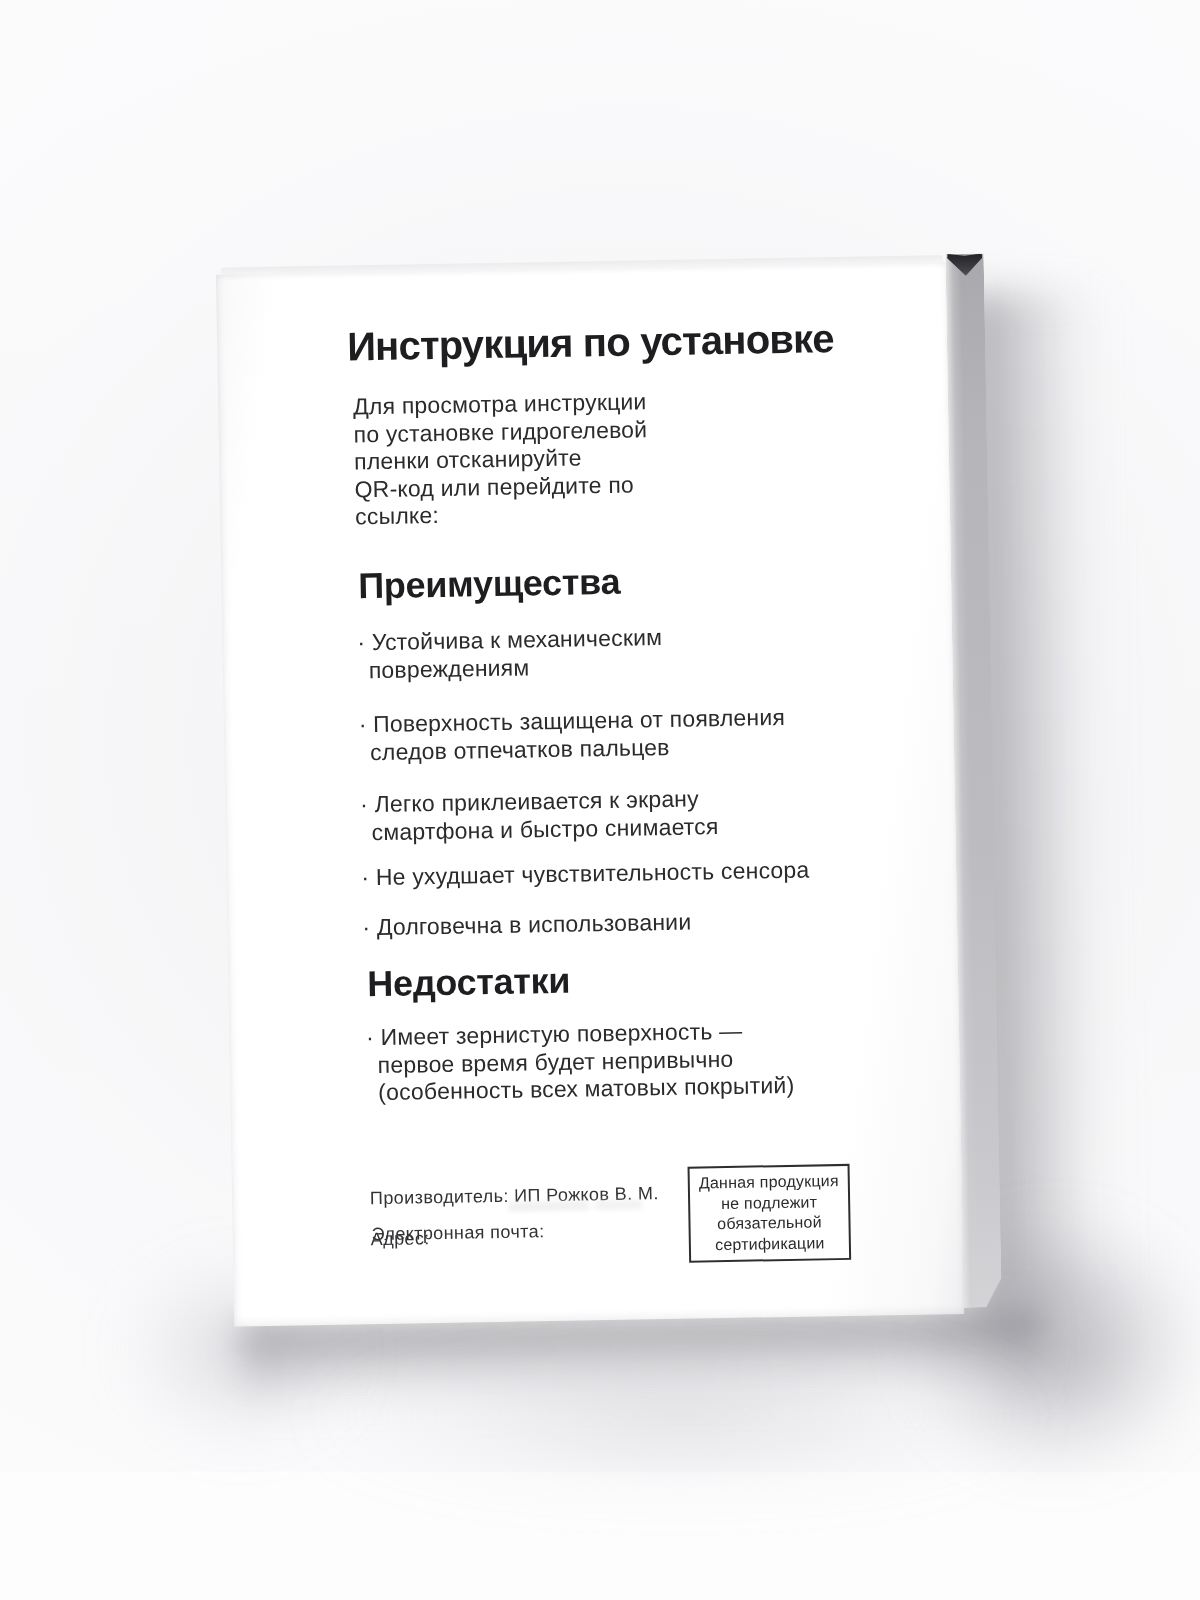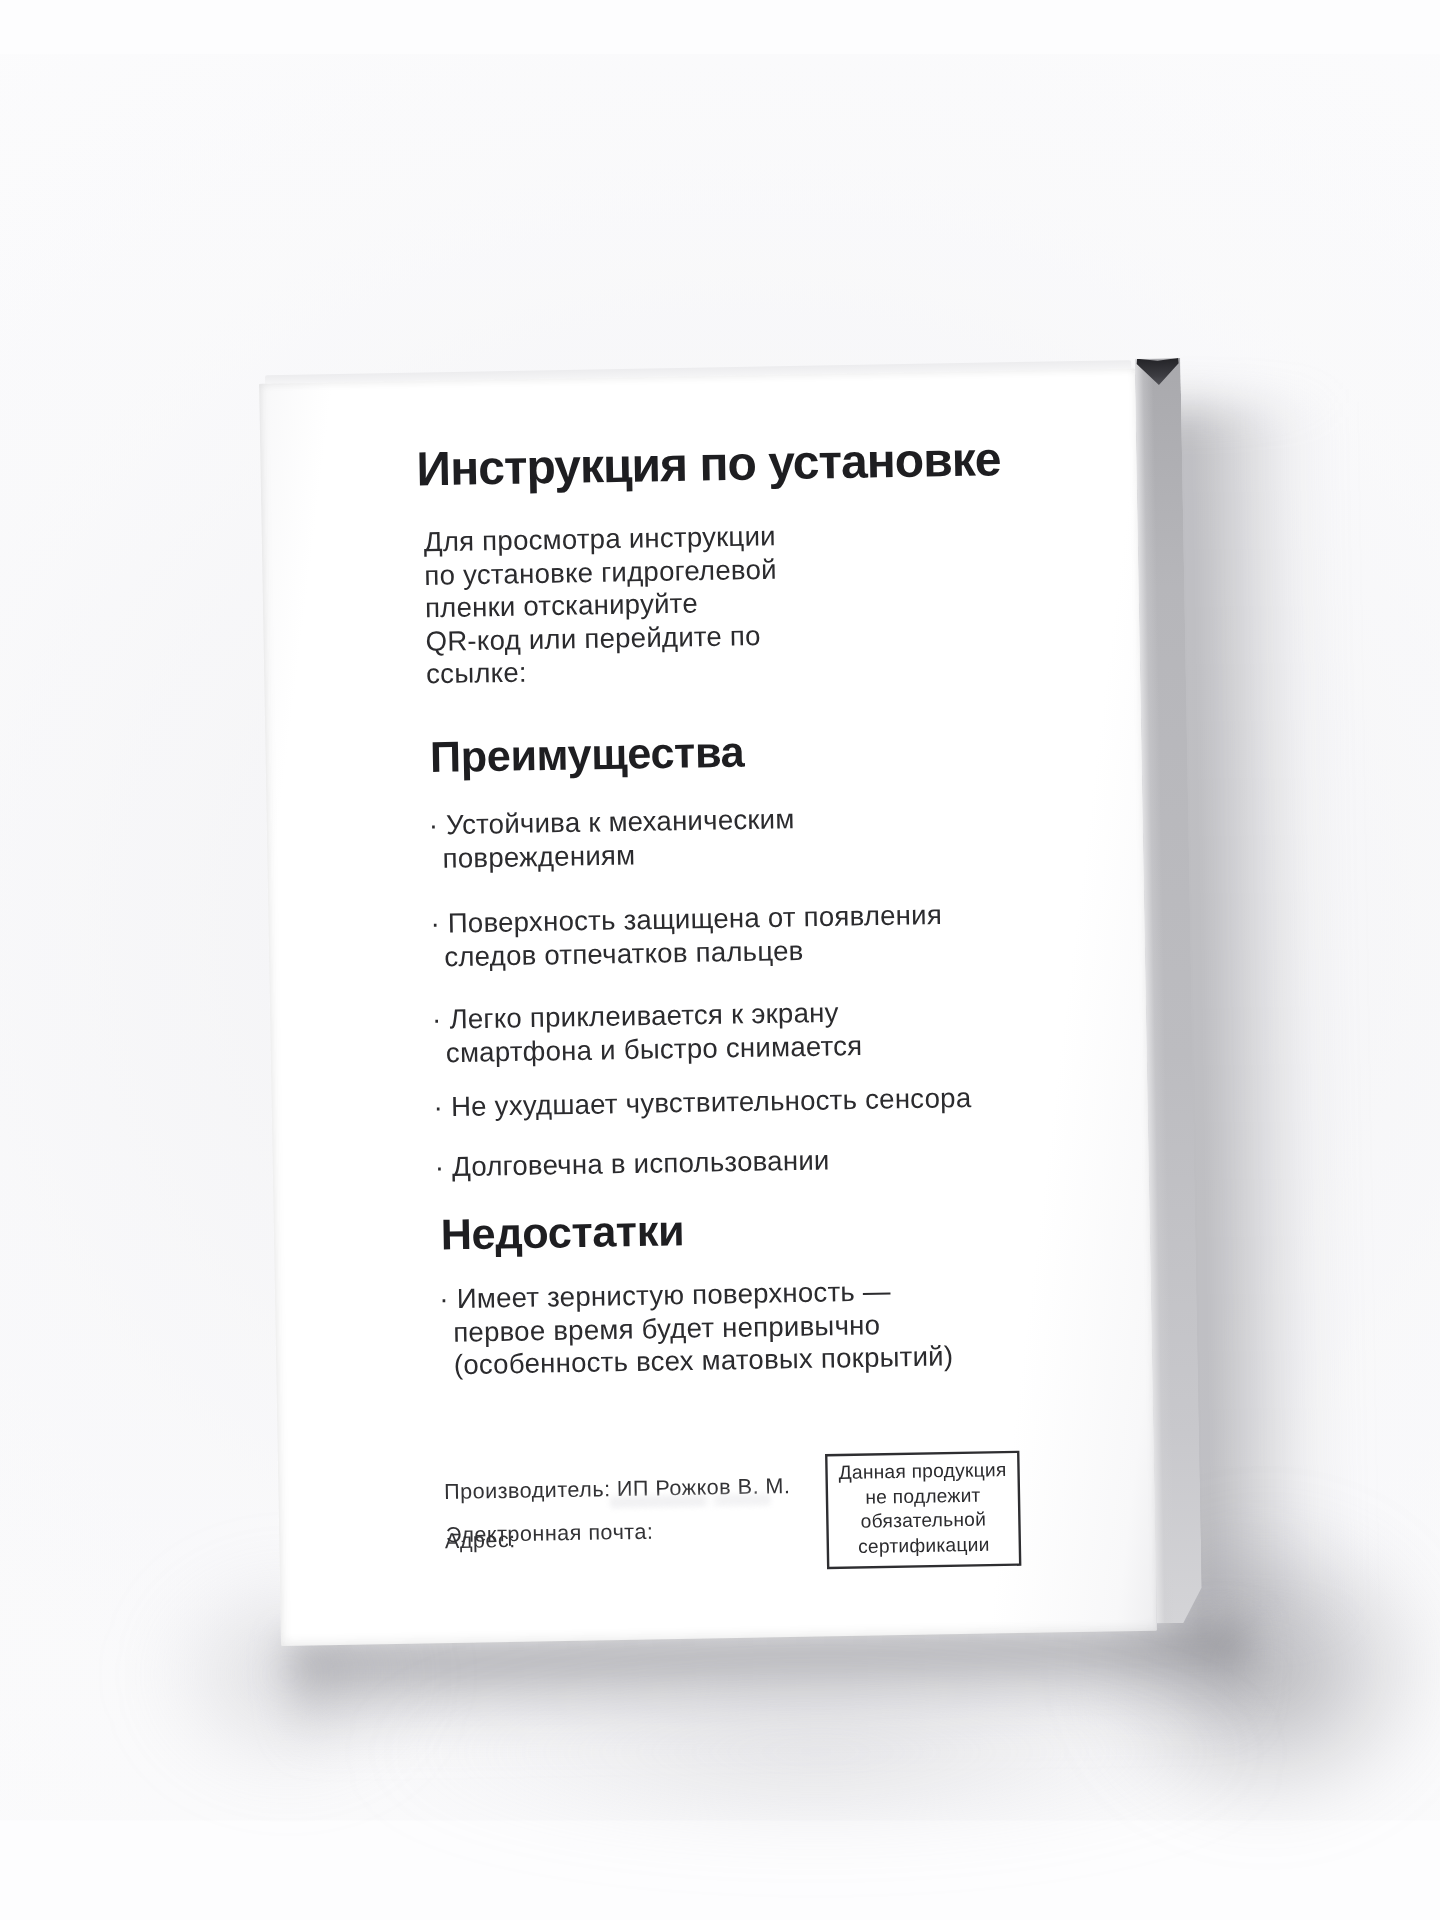"Инструкция по установке" .scene { margin-top: 45px -> none }
